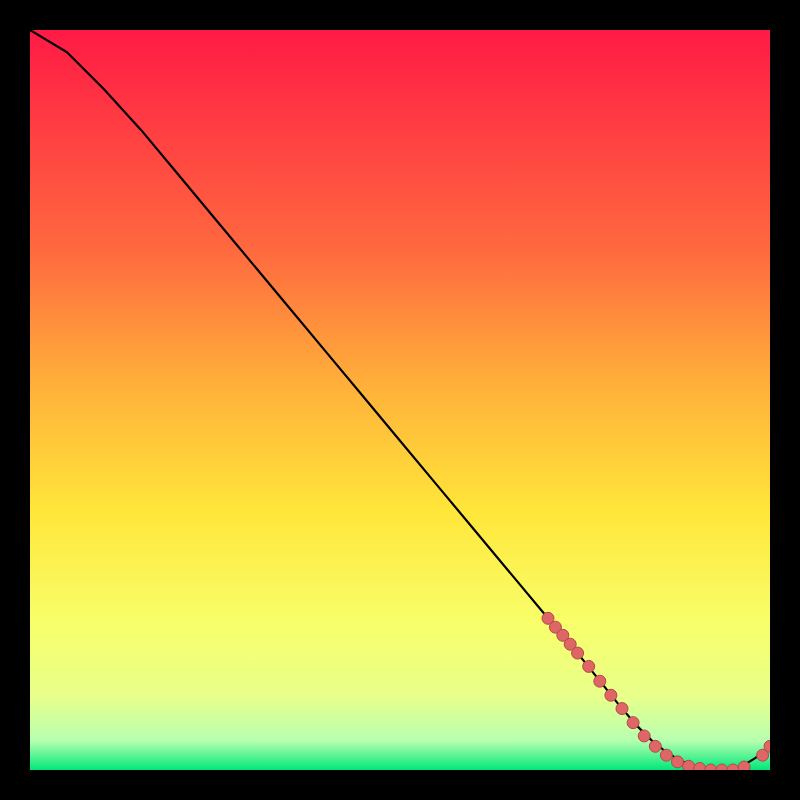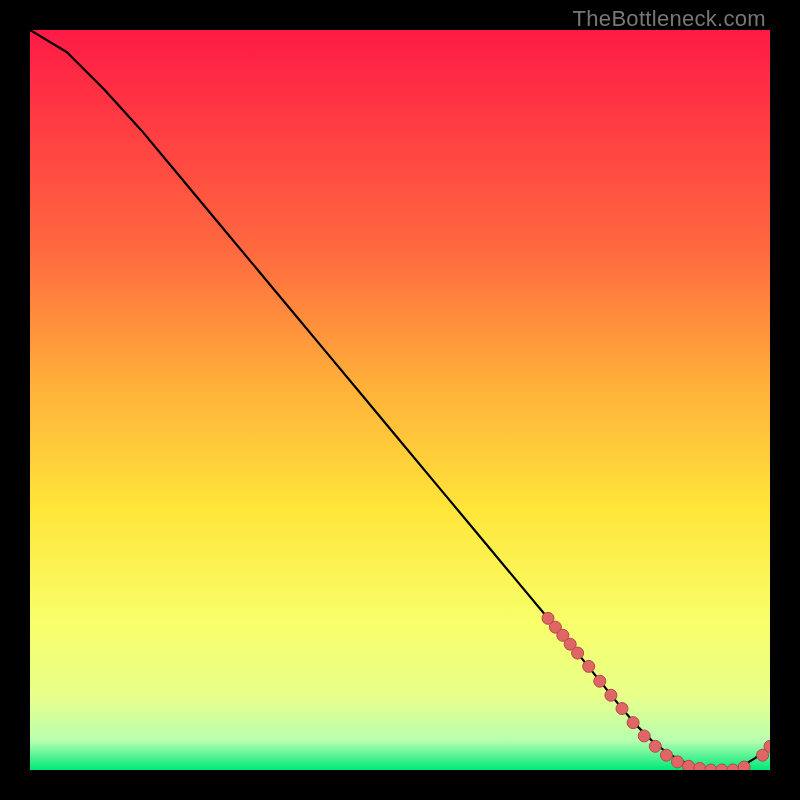"TheBottleneck.com" div.watermark { html: <div>TheBottleneck.com</div> -> none }
